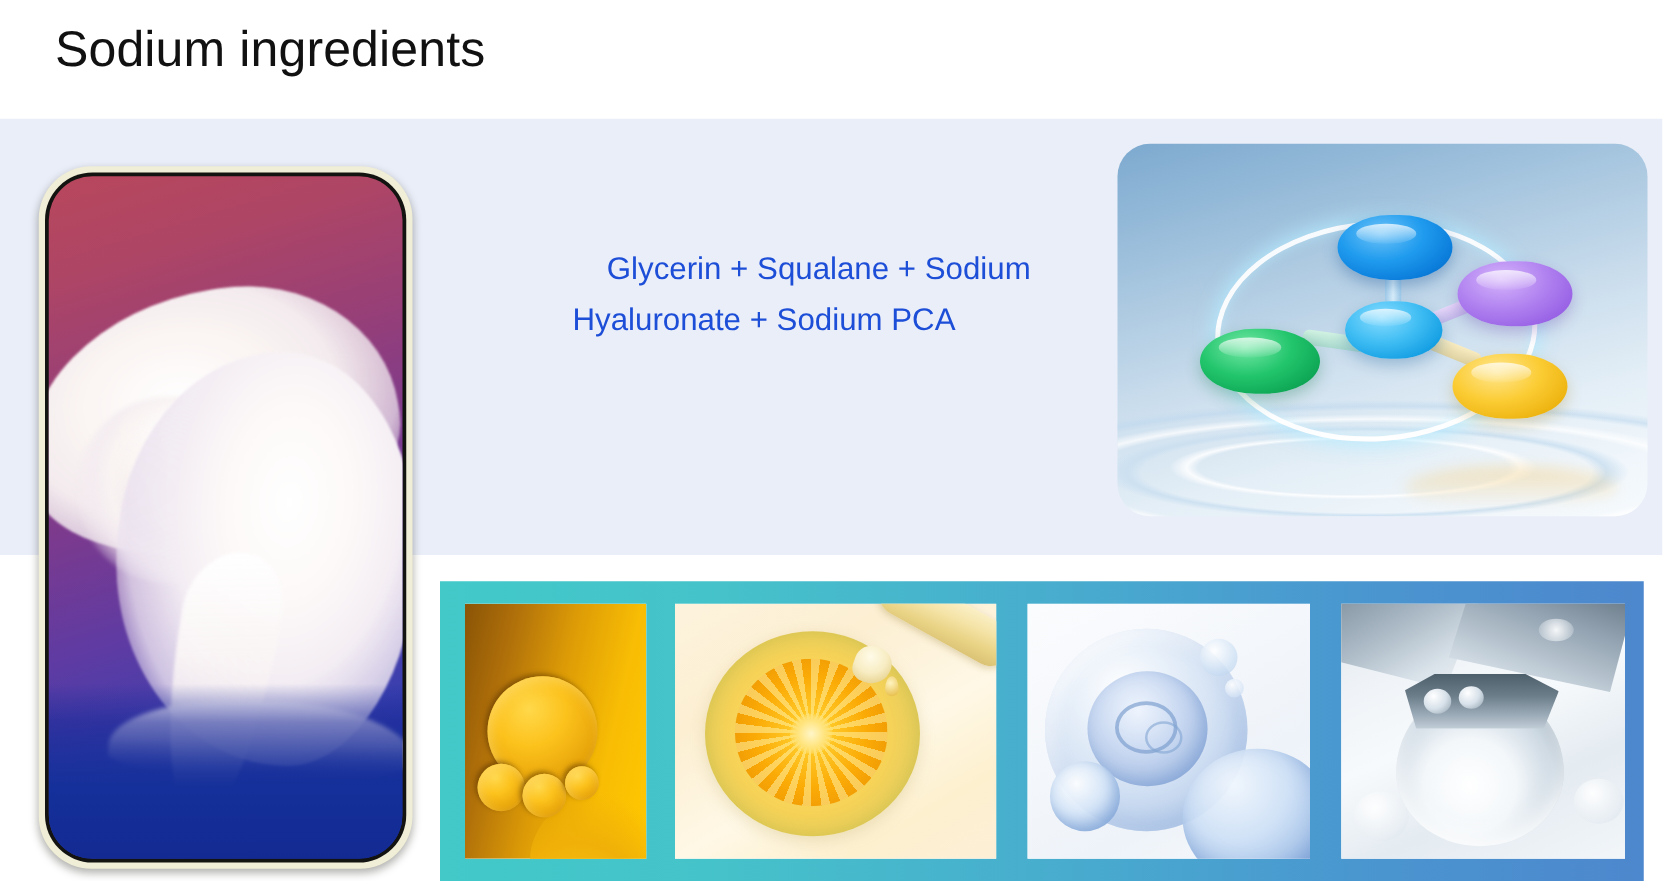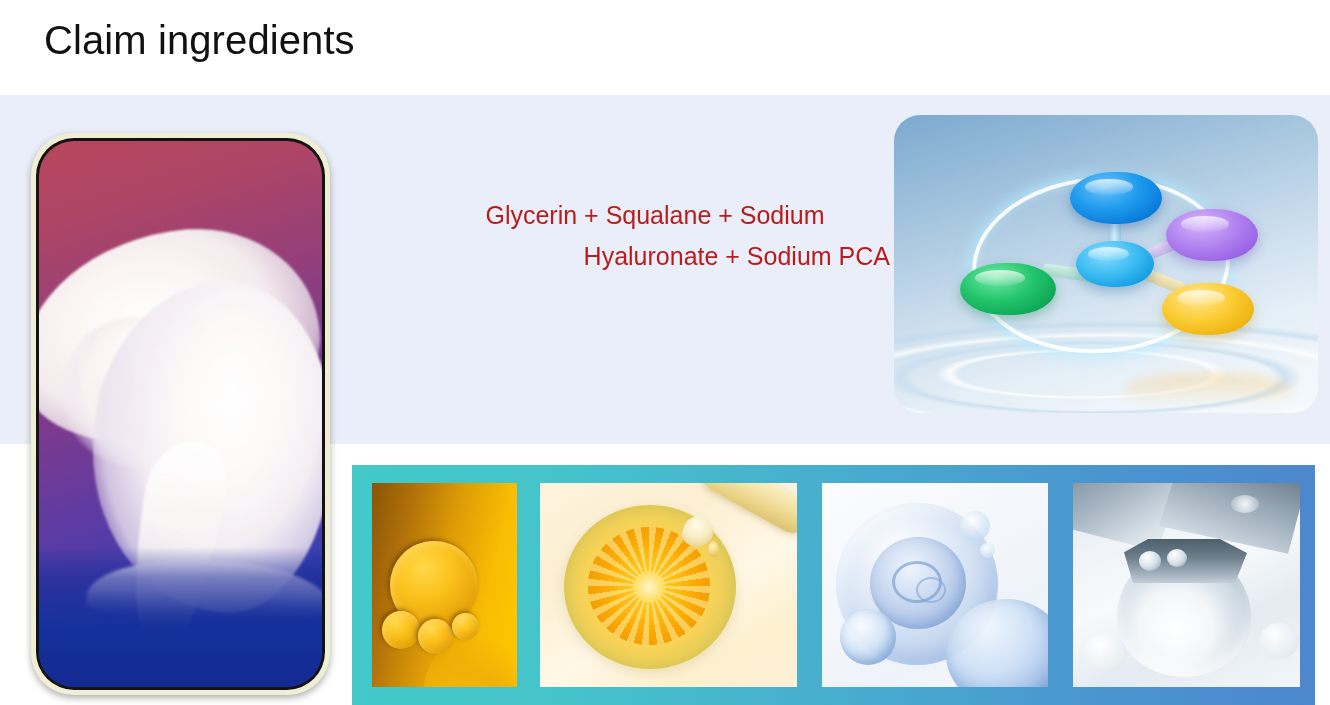"Claim ingredients" div.slide-title { text: Claim -> Sodium }
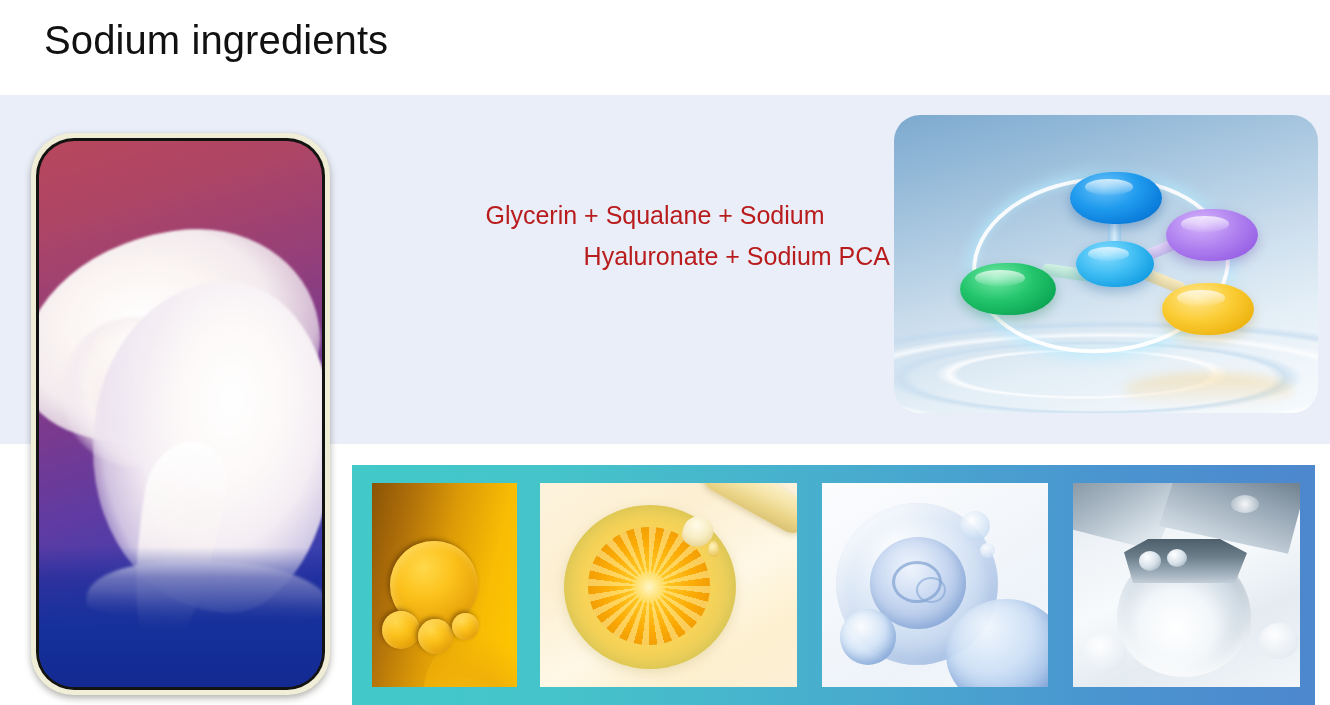"Glycerin + Squalane + Sodium" .center-sub { color: #b91c1c -> #1d4ed8 }
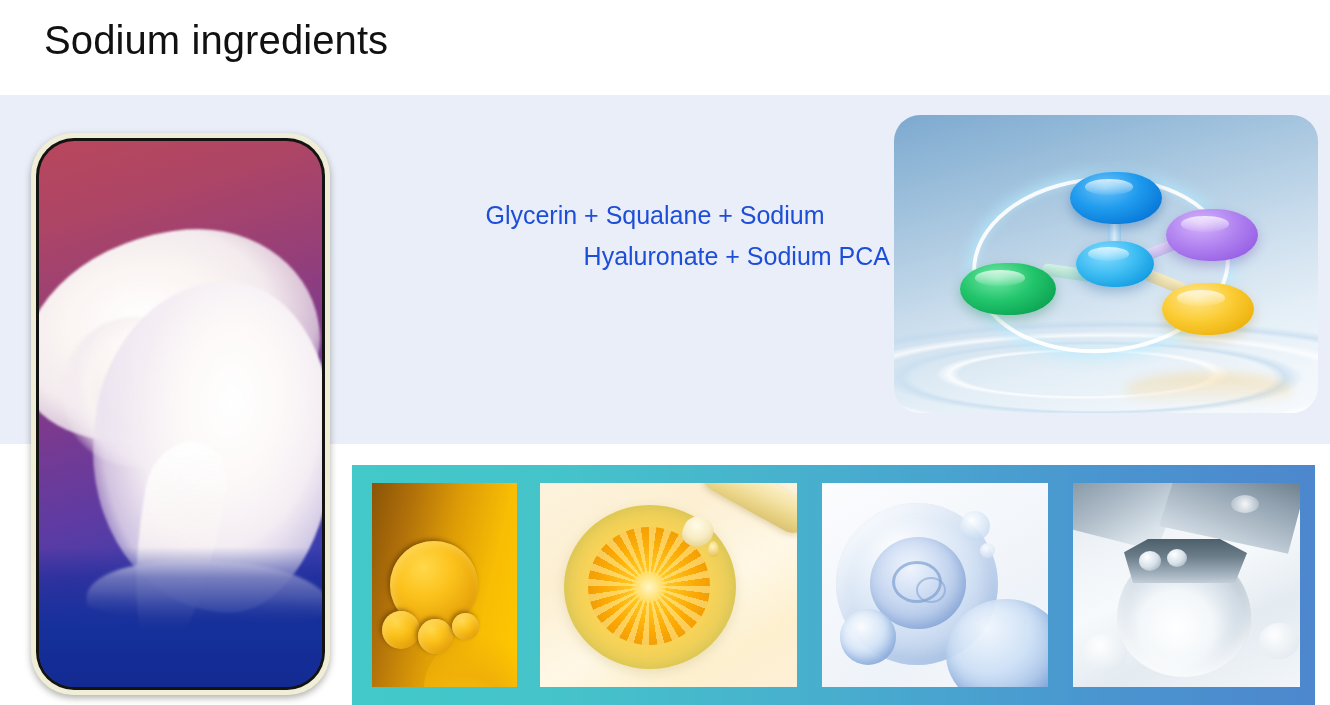"Hyaluronate + Sodium PCA" .center-sub .sub-line-2 { text-align: right -> left }
